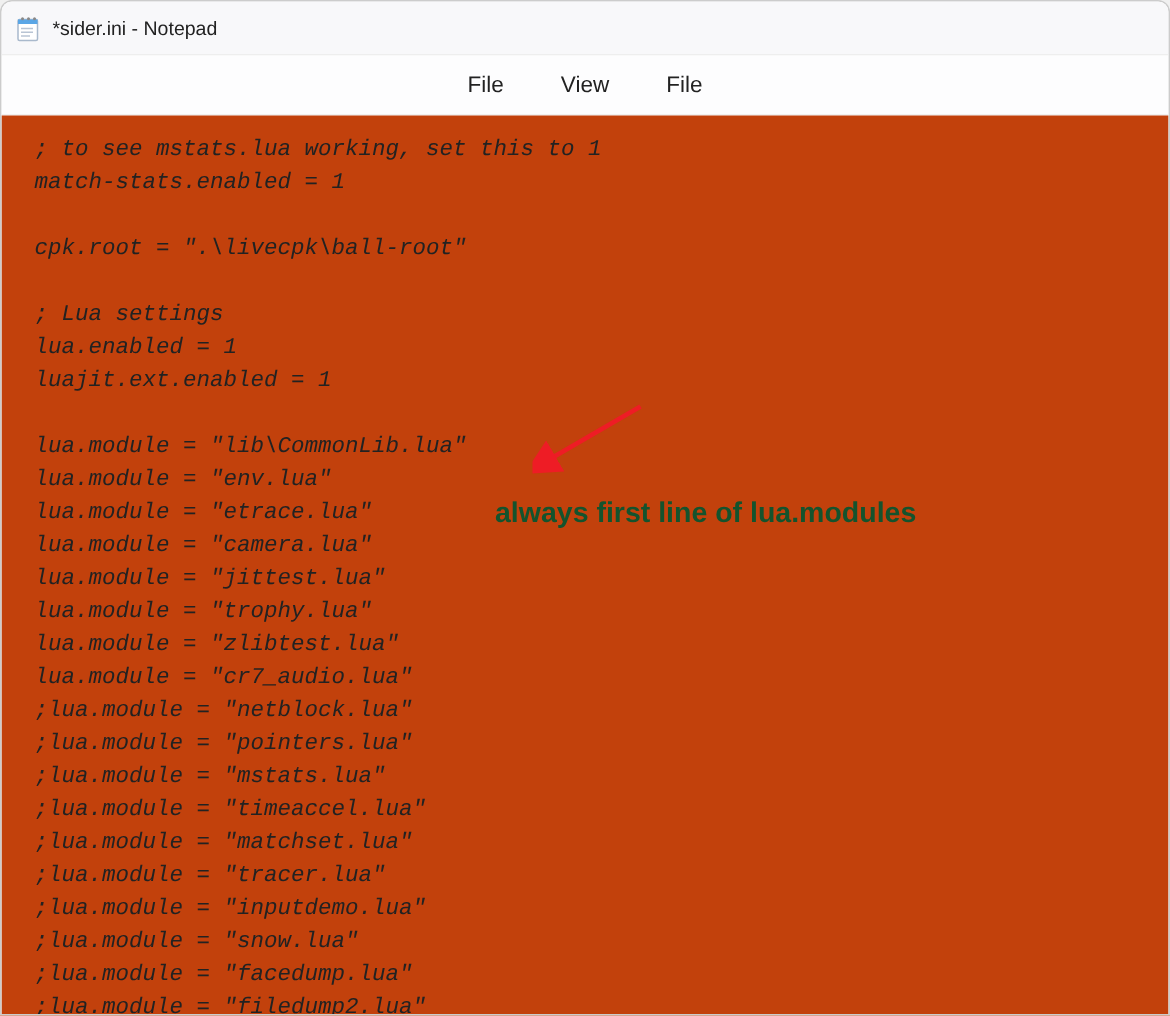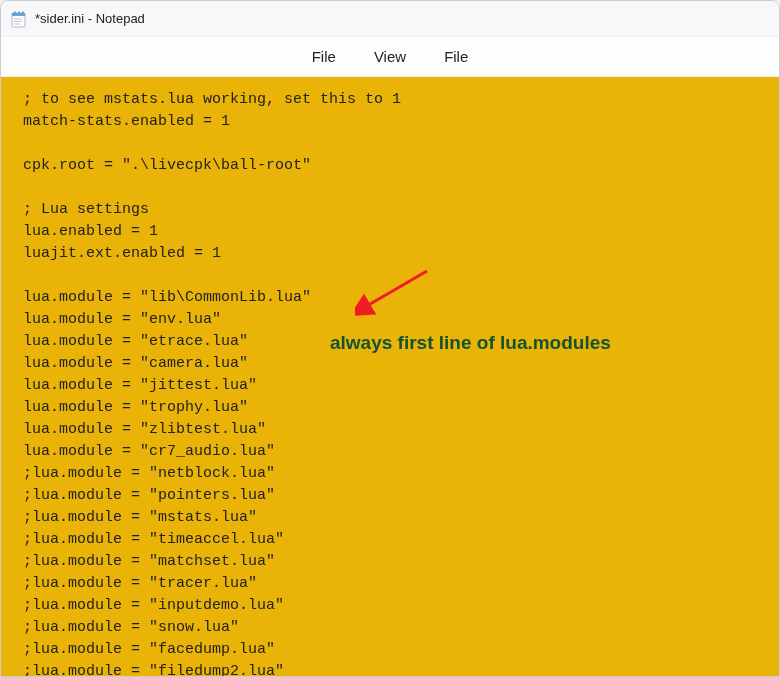"; to see mstats.lua working," .content { background: #eab308 -> #c2410c; font-style: none -> italic }
